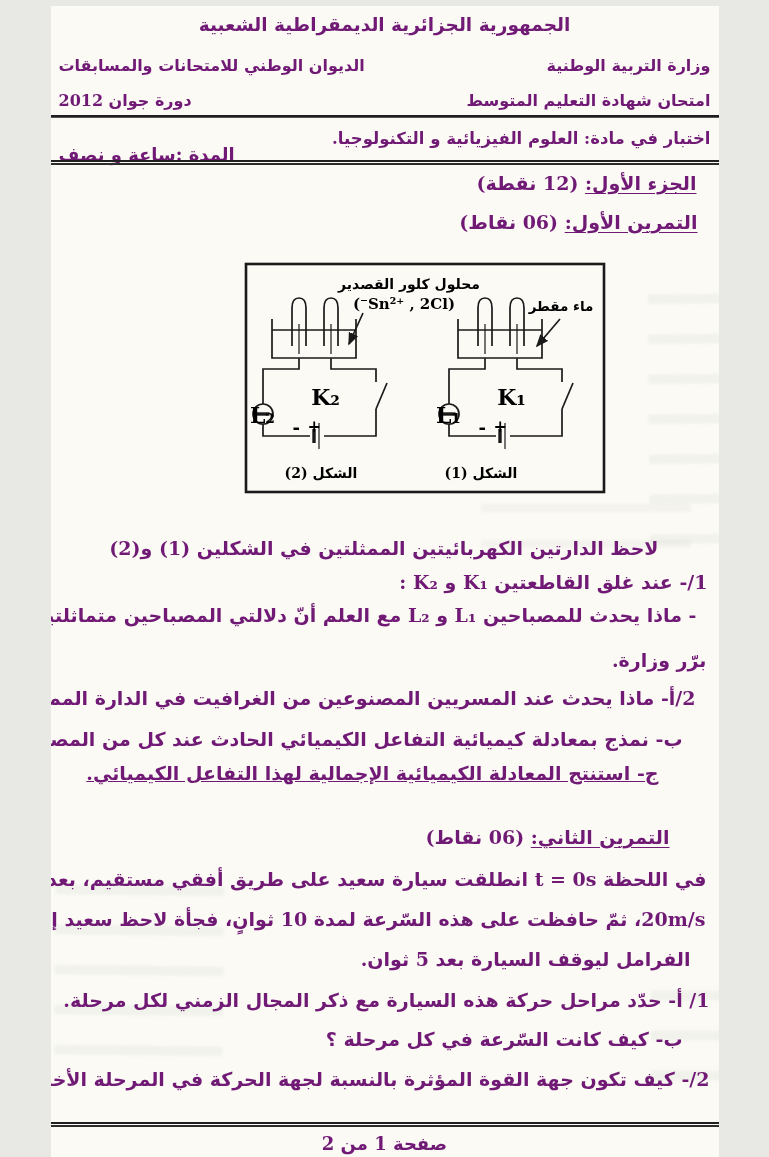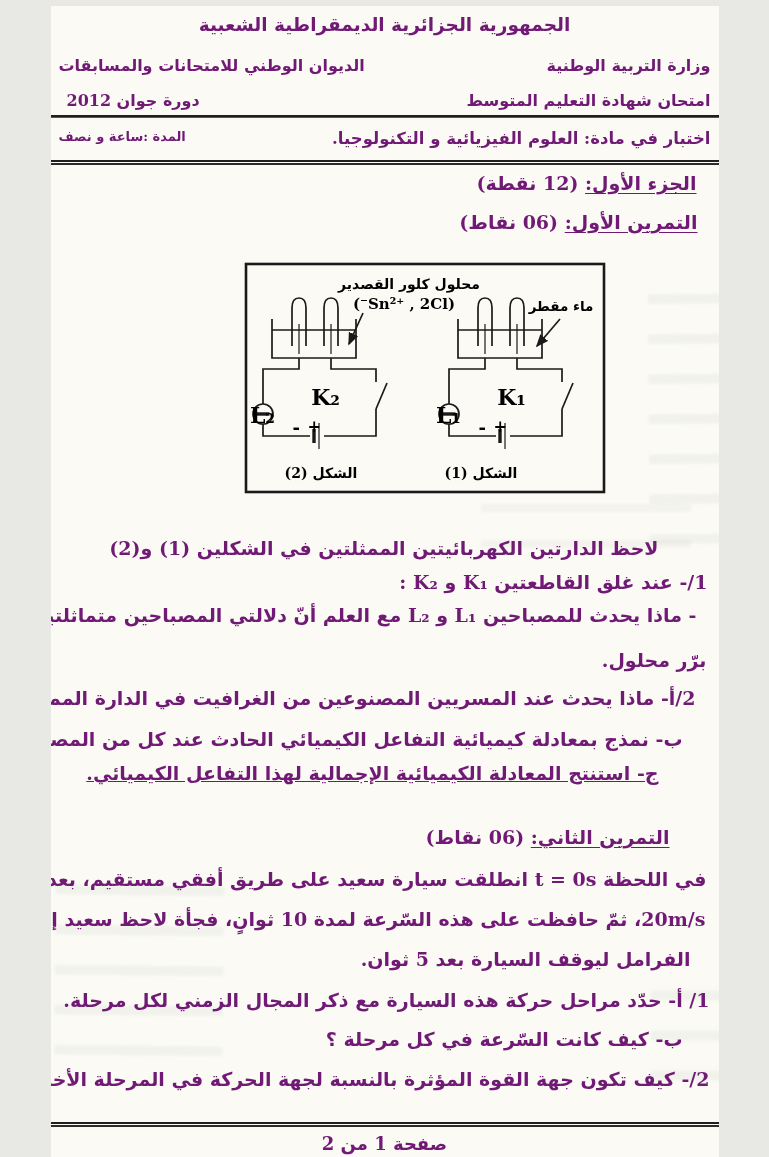"دورة جوان 2012" div.t { left: 16px -> 8px }
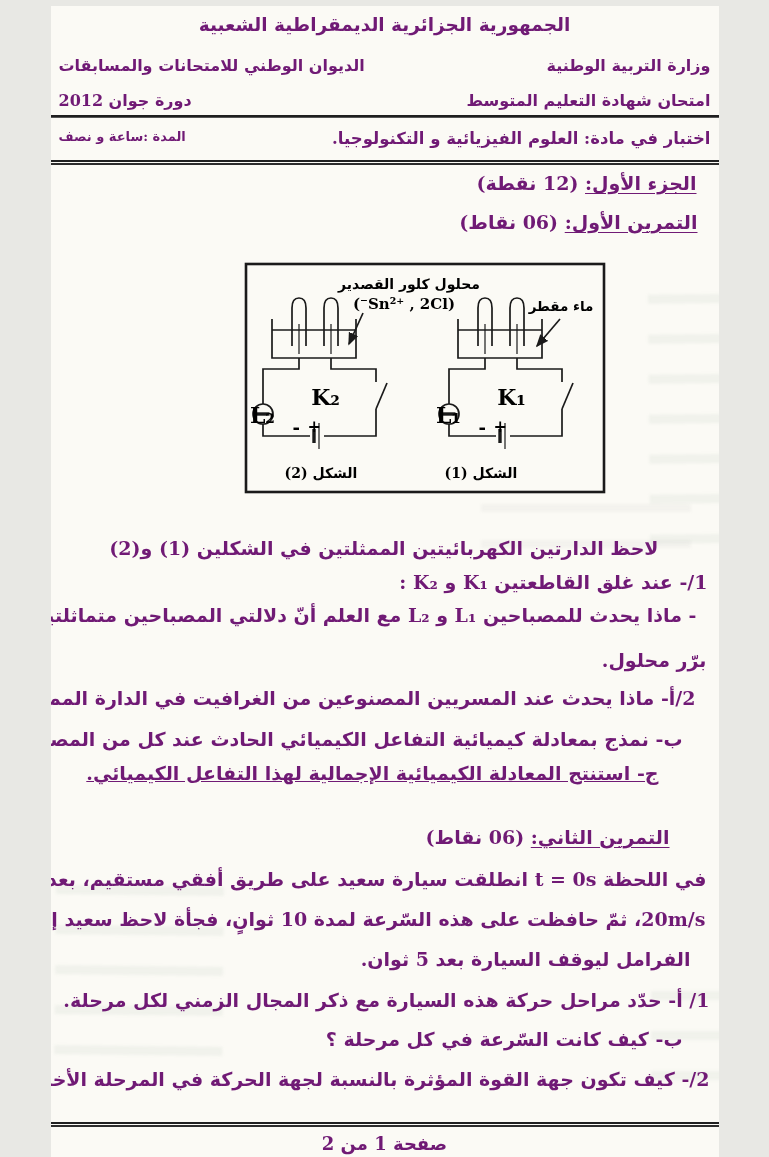"المدة :ساعة و نصف" div.t { font-size: 13px -> 18px; top: 123px -> 138px }
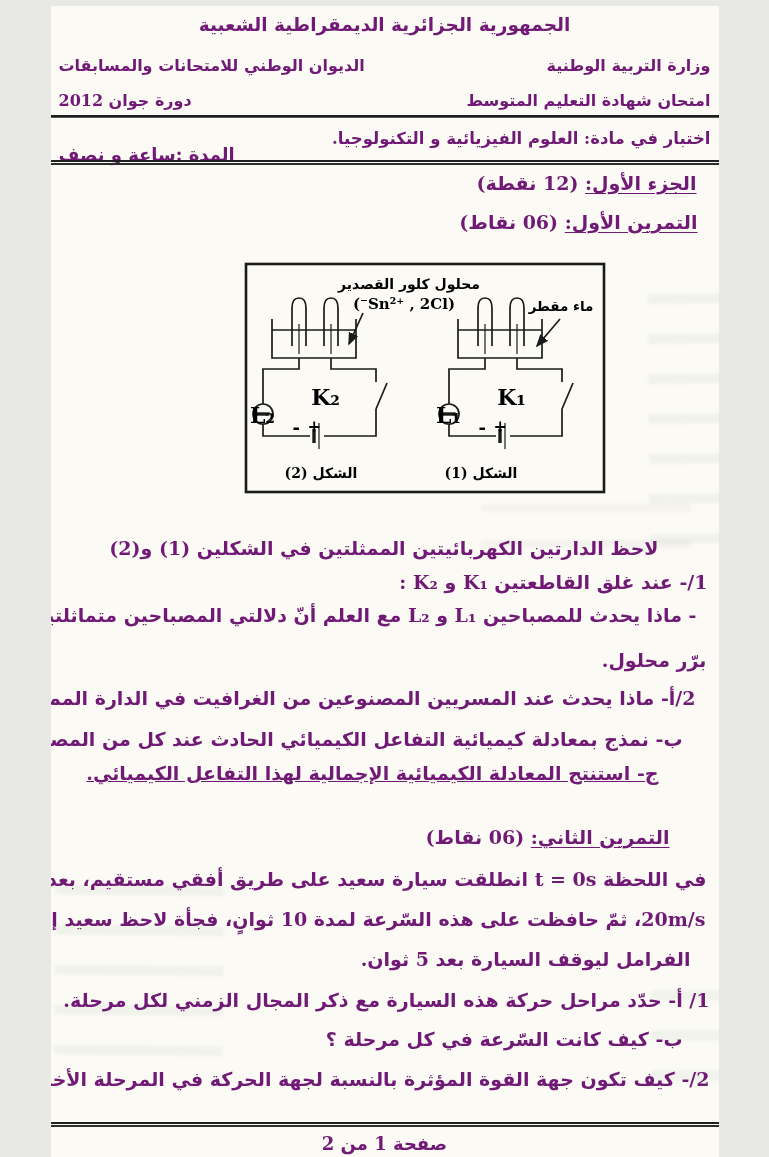"برّر محلول." div.t { text: محلول -> وزارة }
